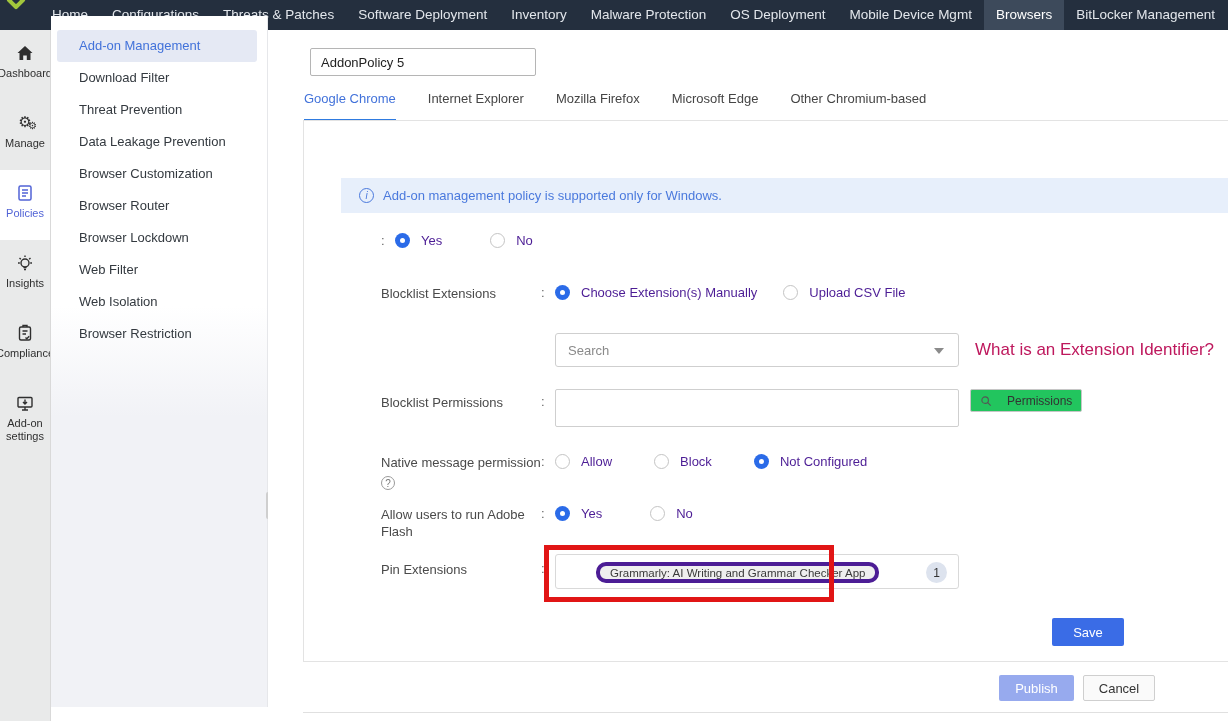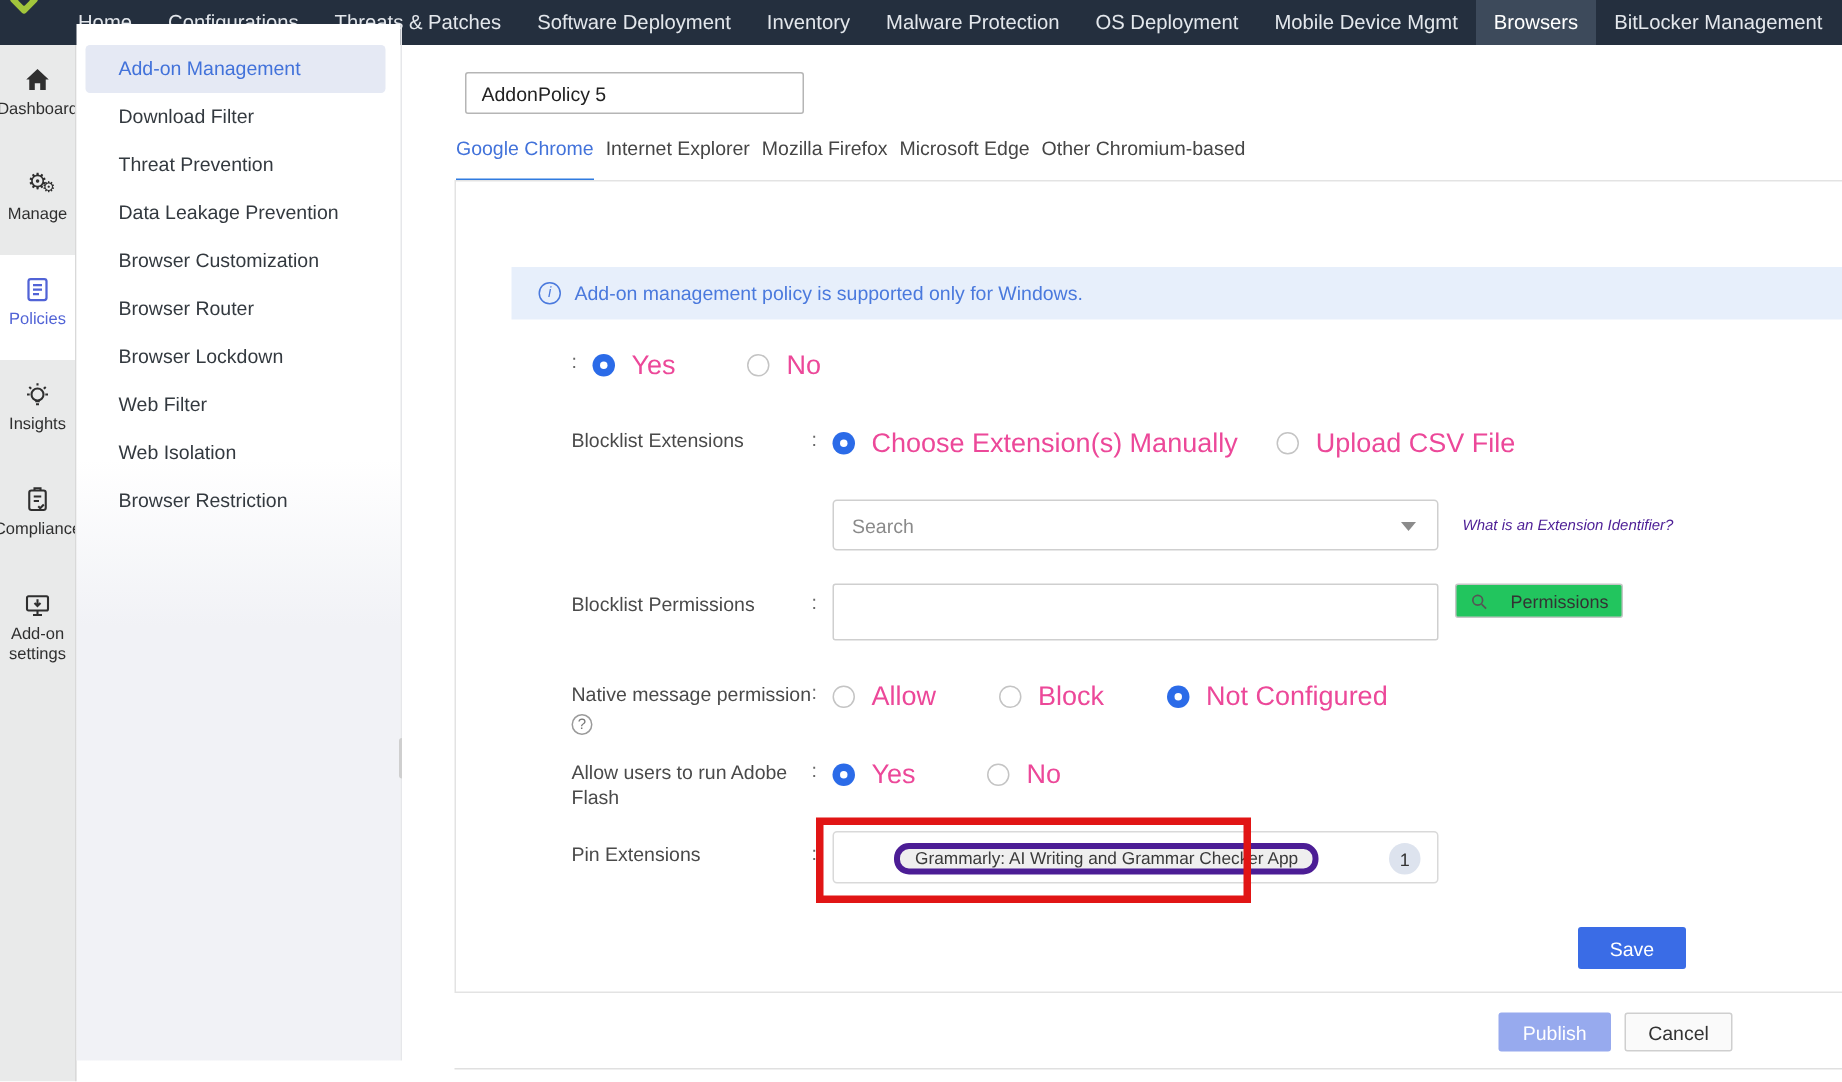"Google Chrome" .tabs { gap: 8px -> 32px }
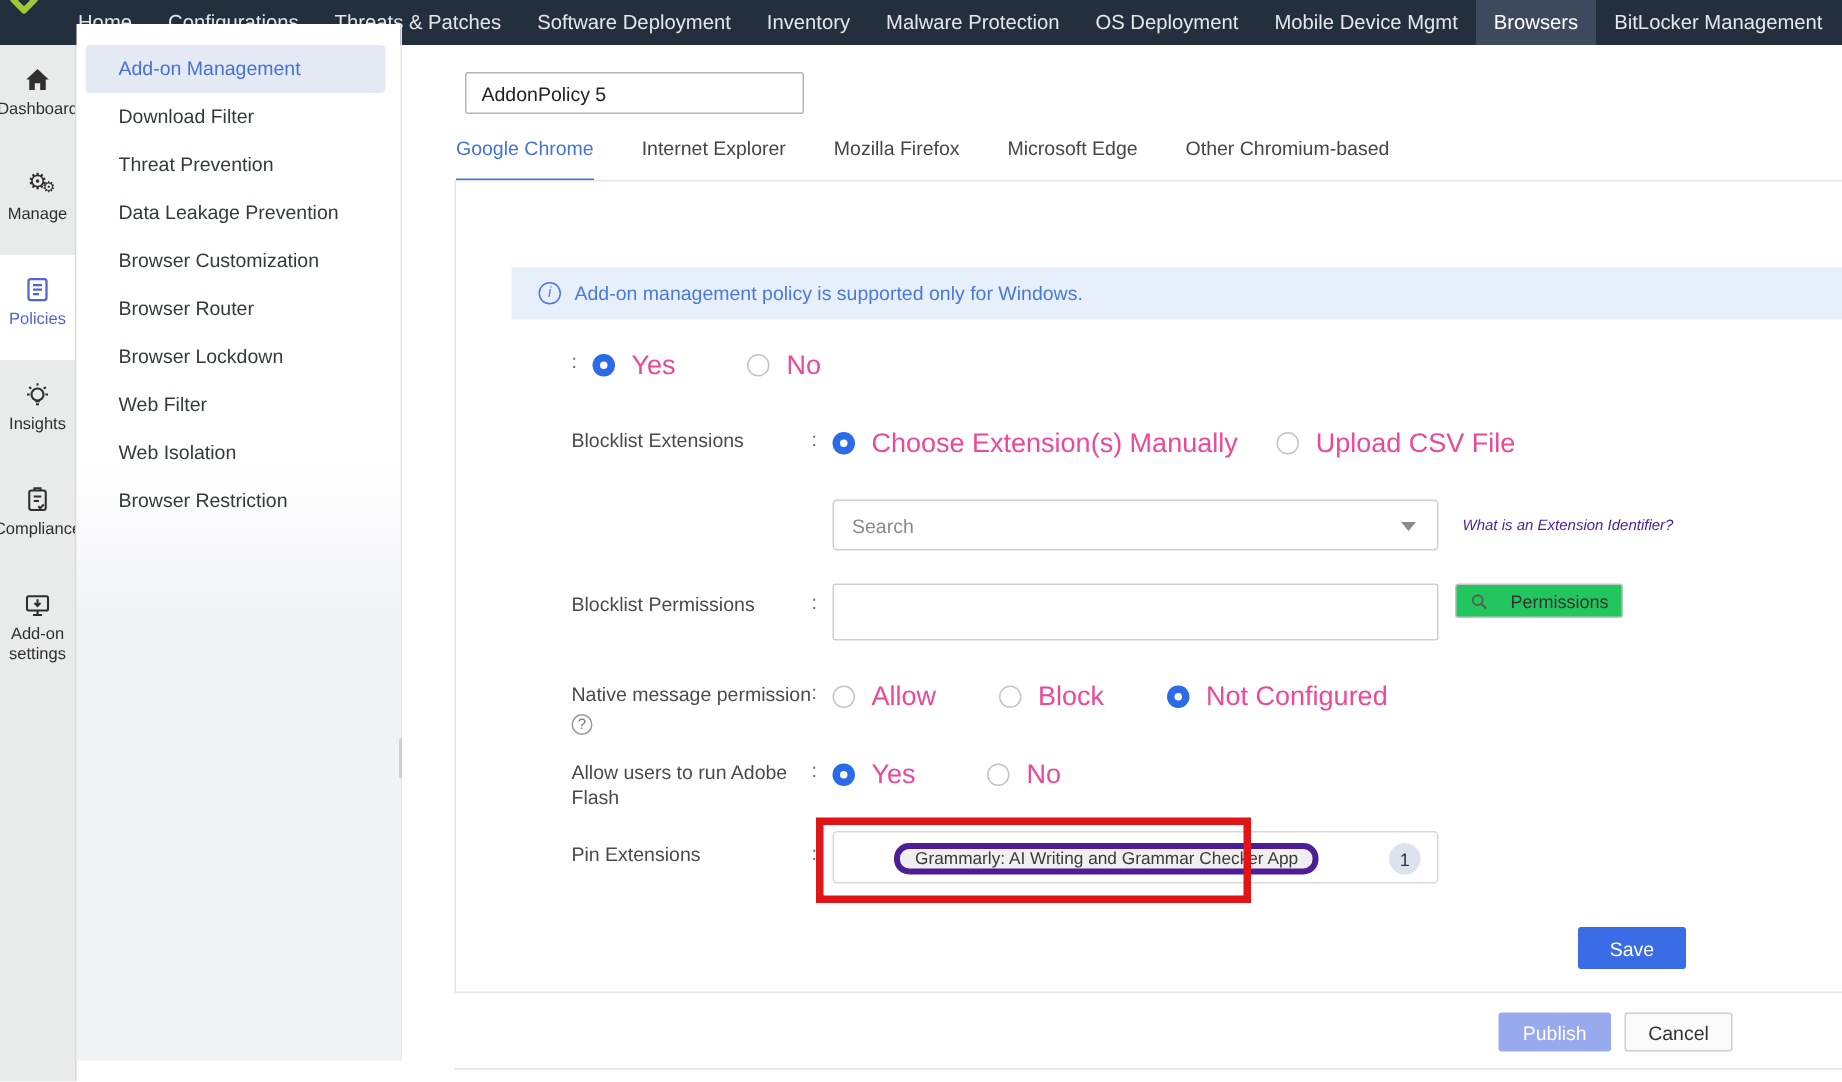"Yes" .opt-label { color: #ec4899 -> #4c1d95; font-size: 18px -> 13px }
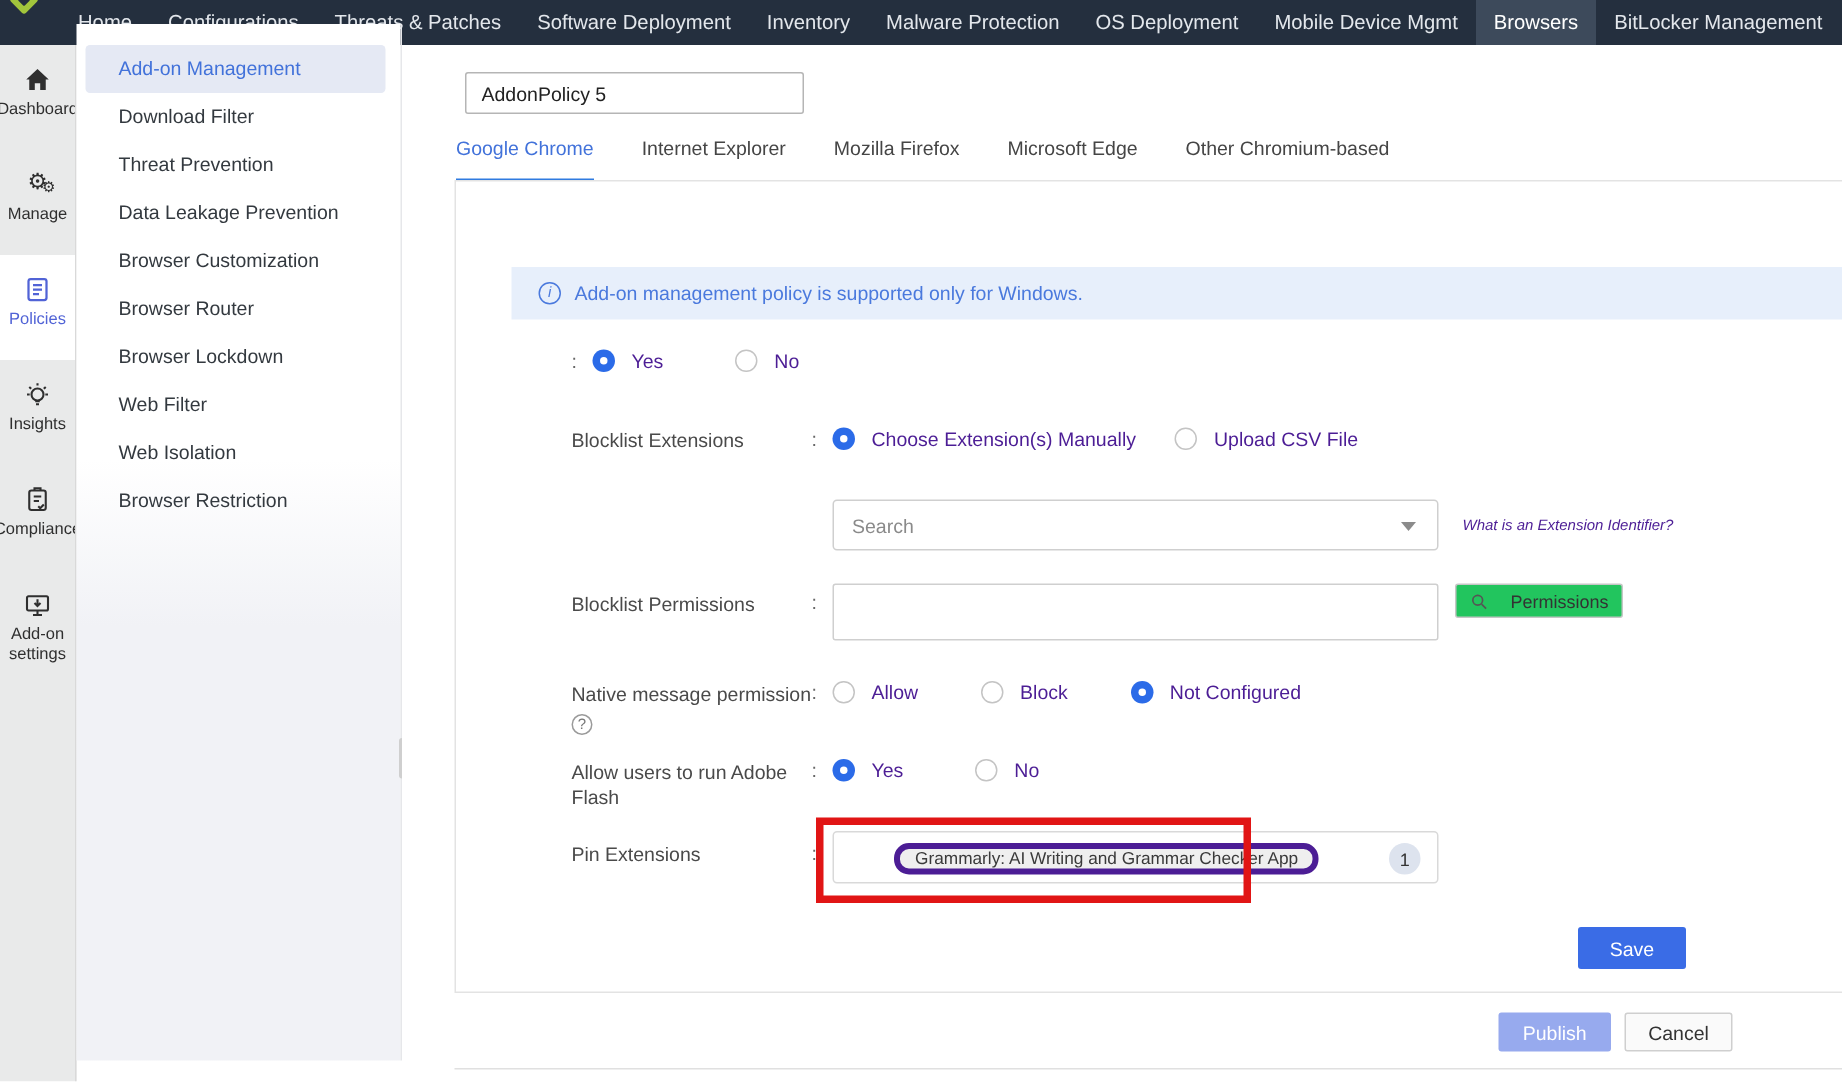"What is an Extension Identifier?" .help-link { color: #4c1d95 -> #be185d; font-size: 10px -> 17px; font-style: italic -> none }
